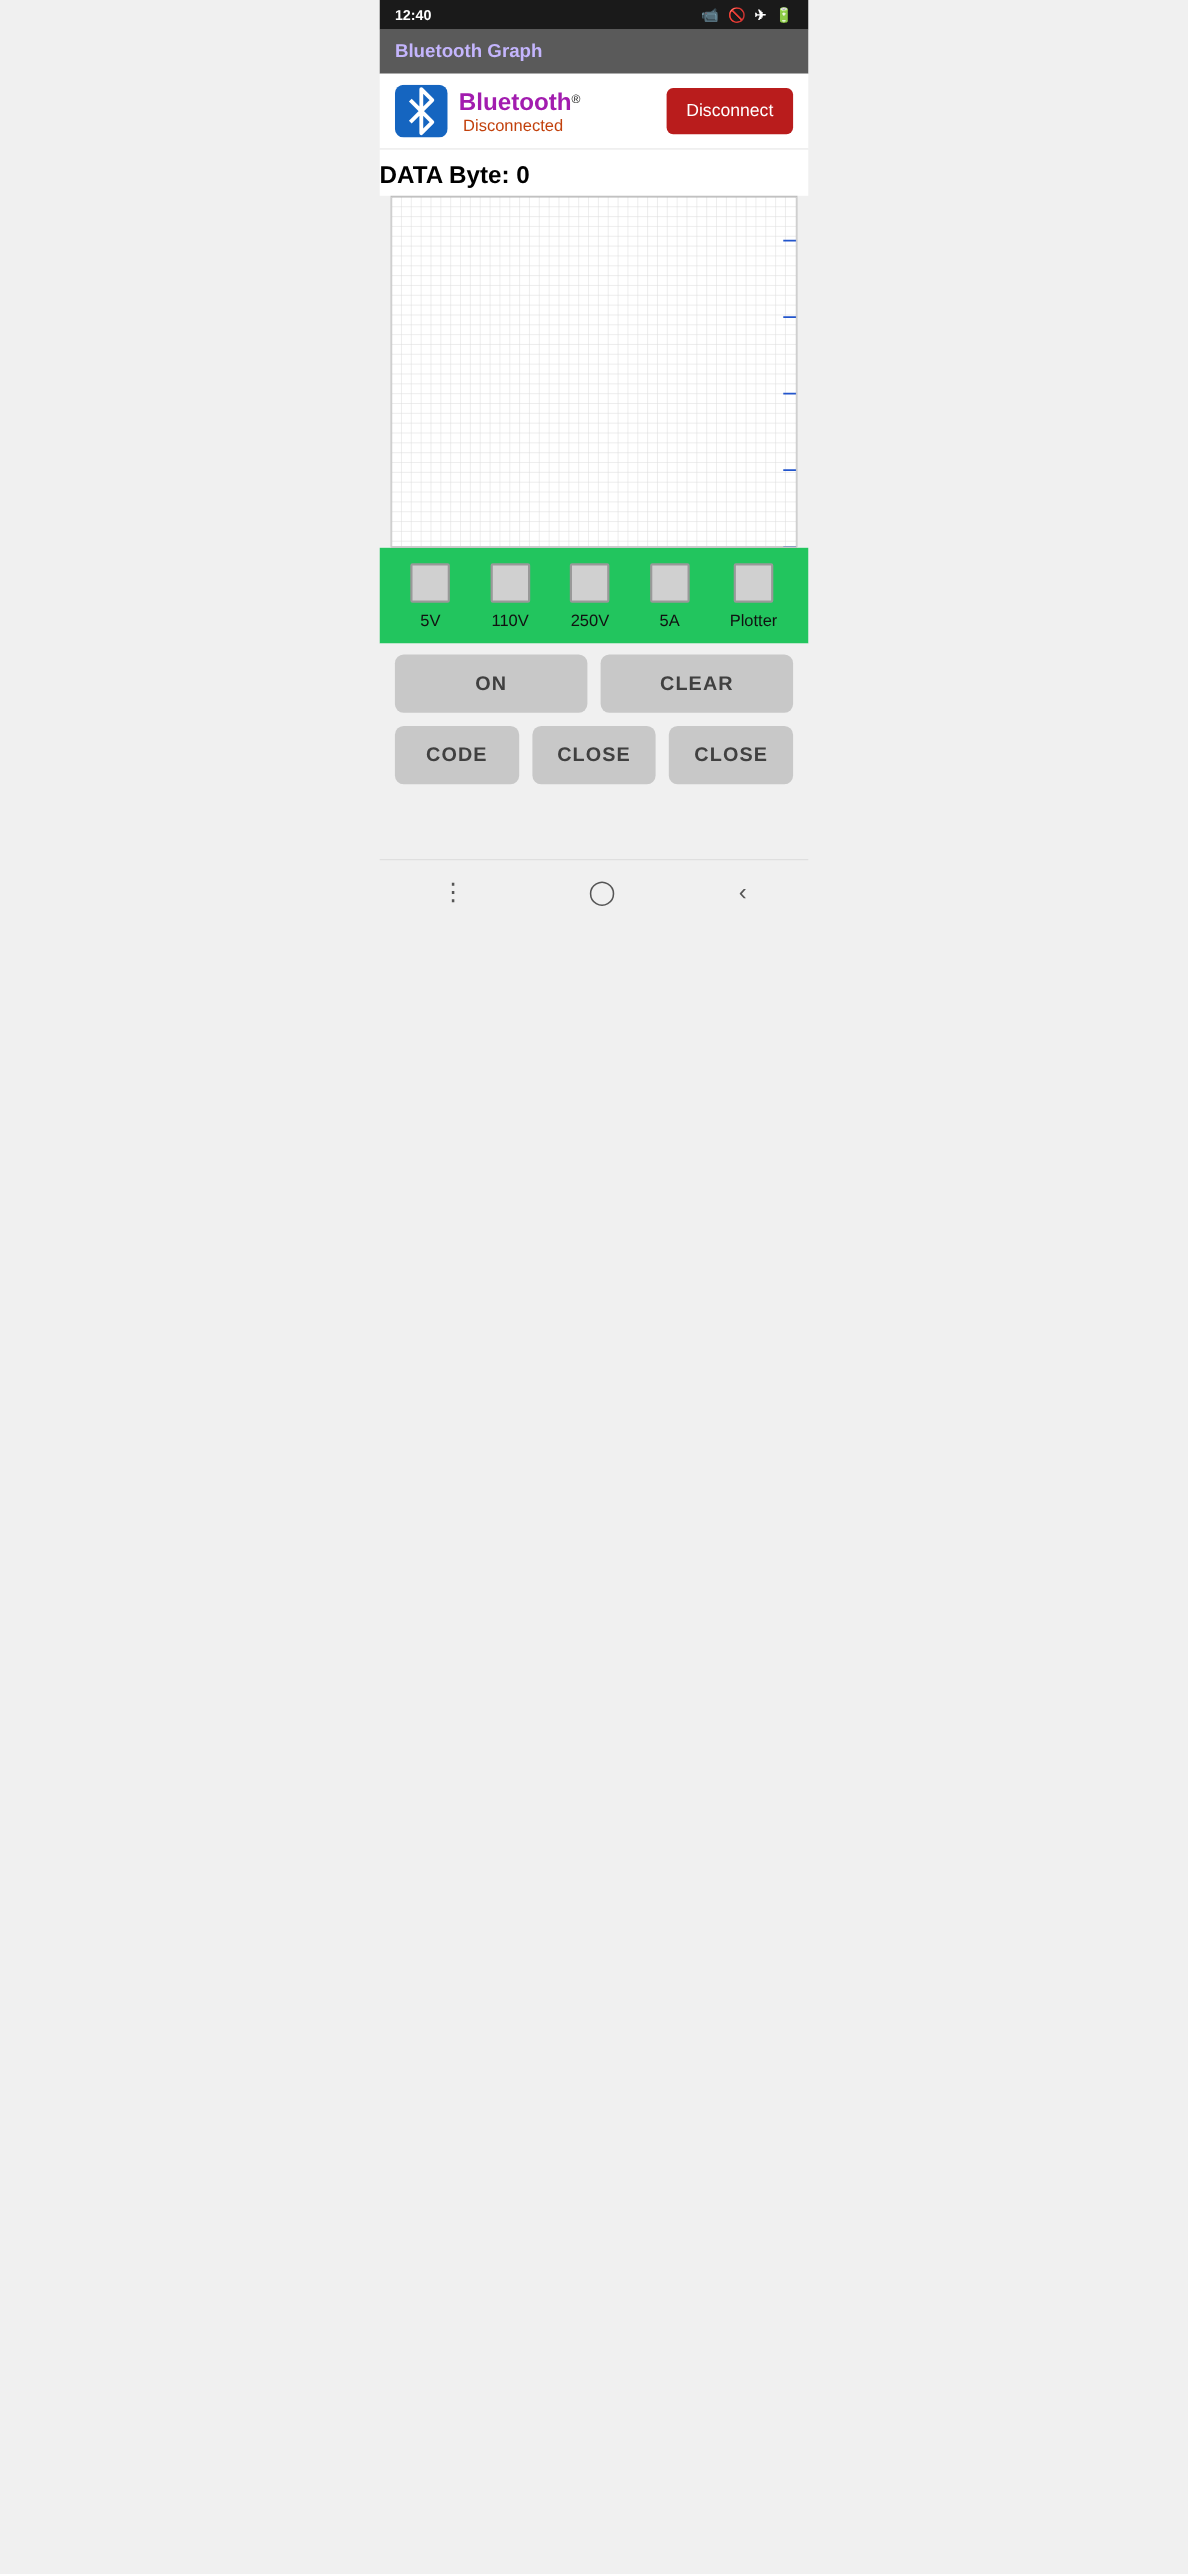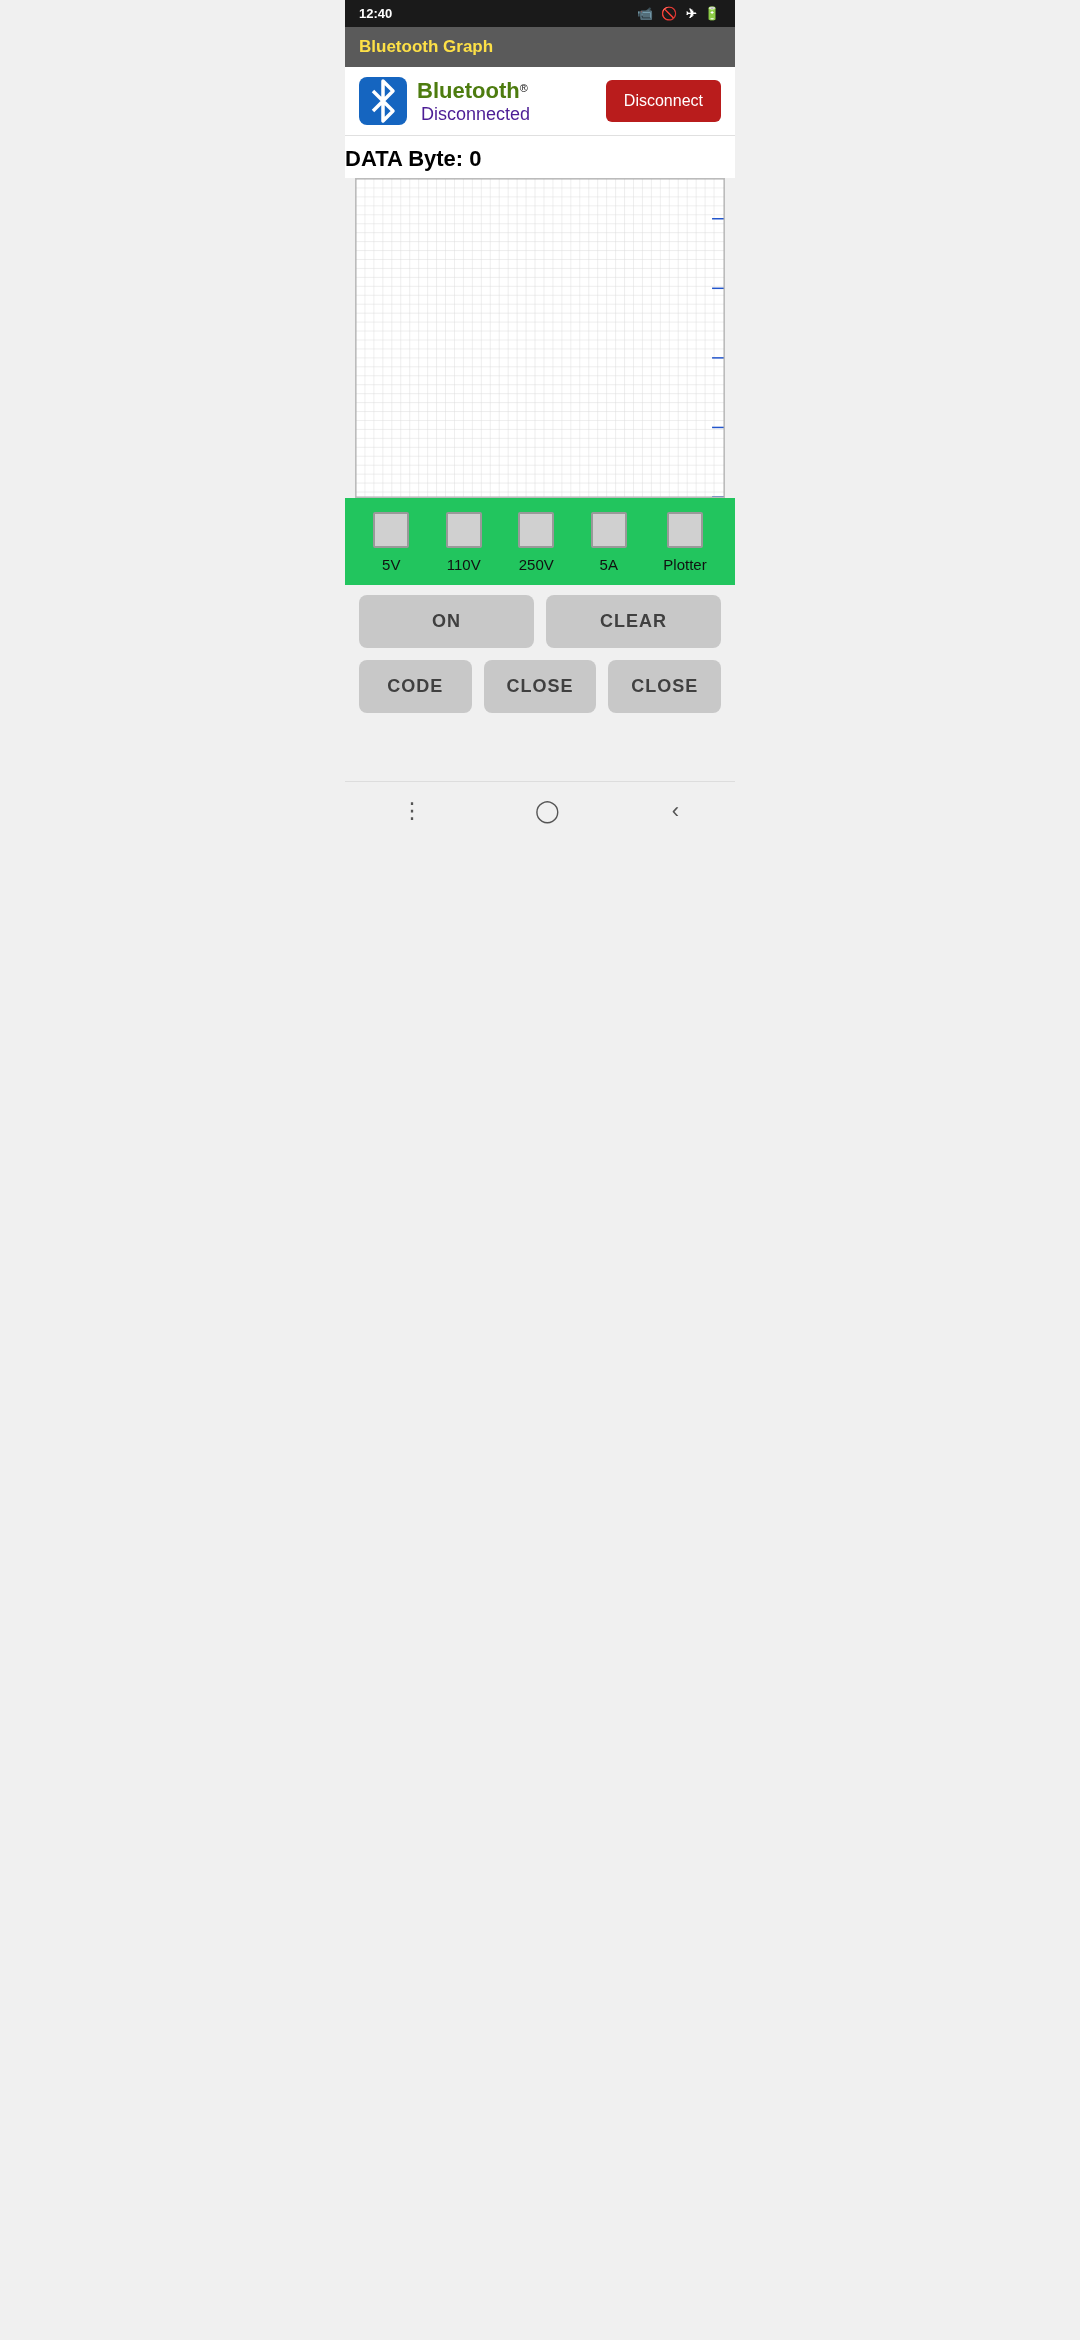"Bluetooth Graph" .title-bar { color: #fde047 -> #c4b5fd }
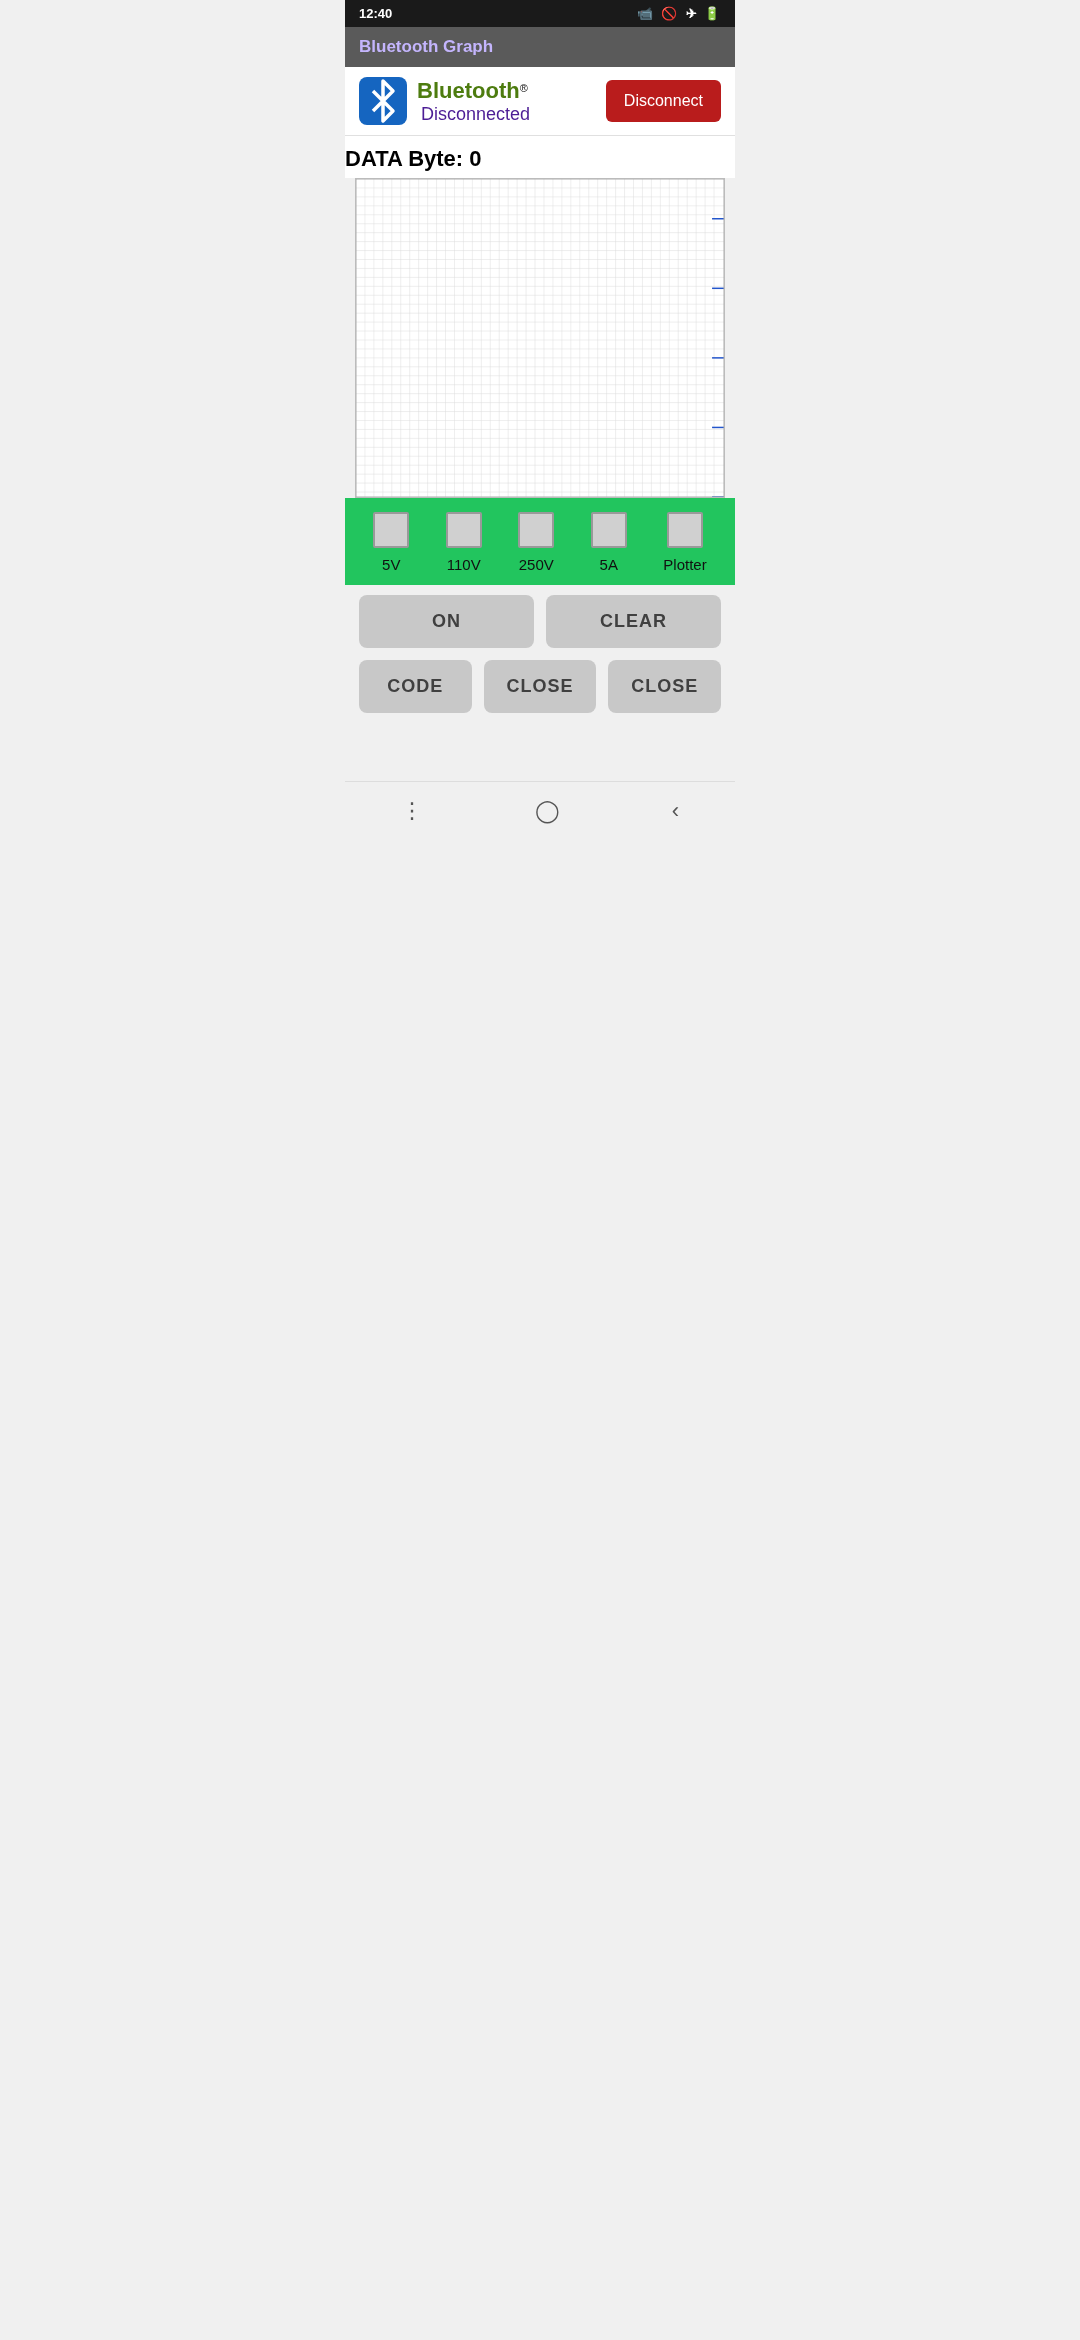"Bluetooth" span { color: #4d7c0f -> #a21caf }
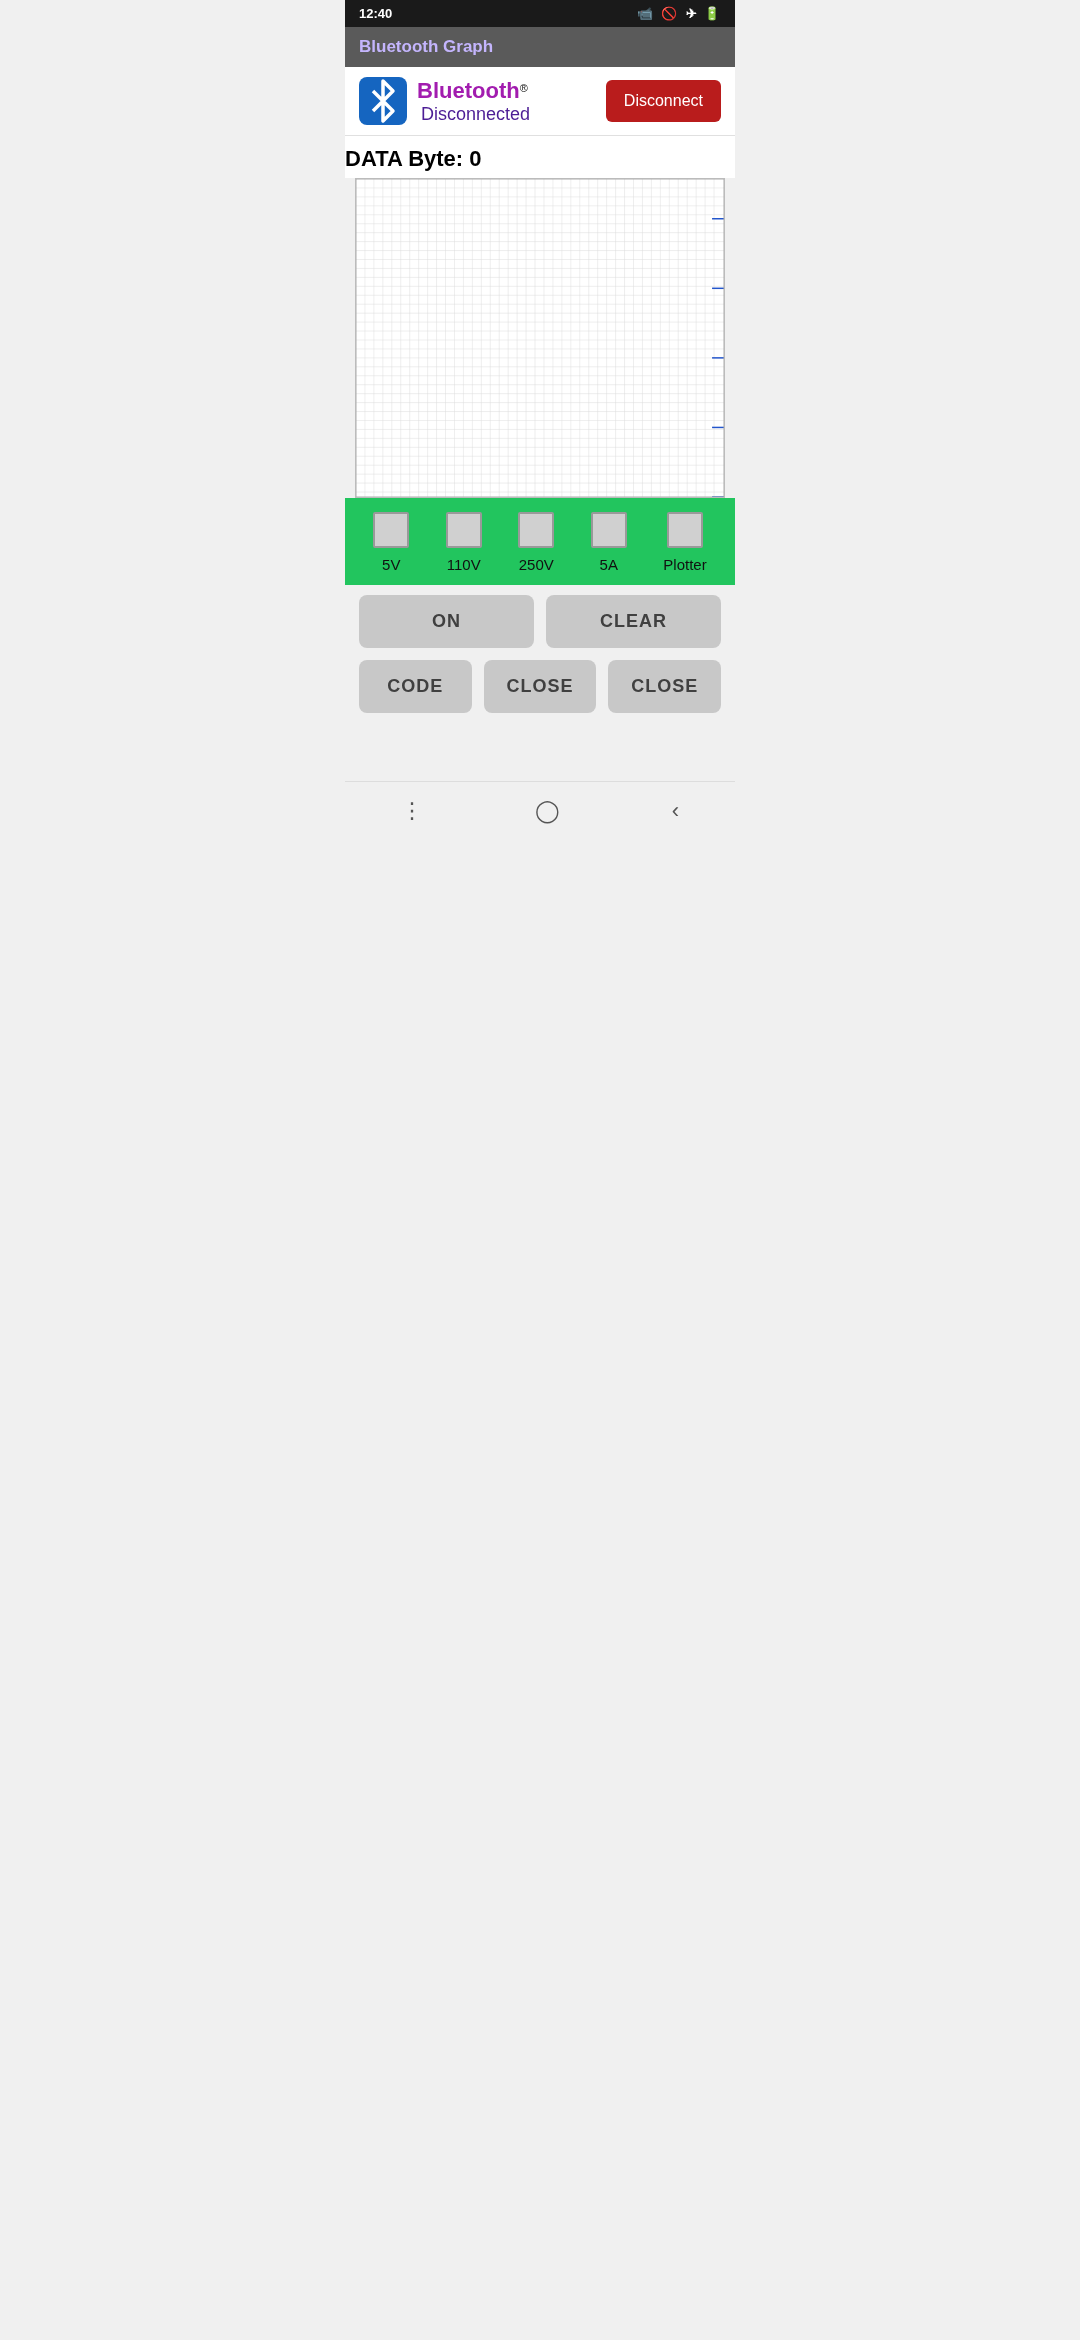"Disconnected" .status-label { color: #4c1d95 -> #c2410c; font-size: 18px -> 15px }
